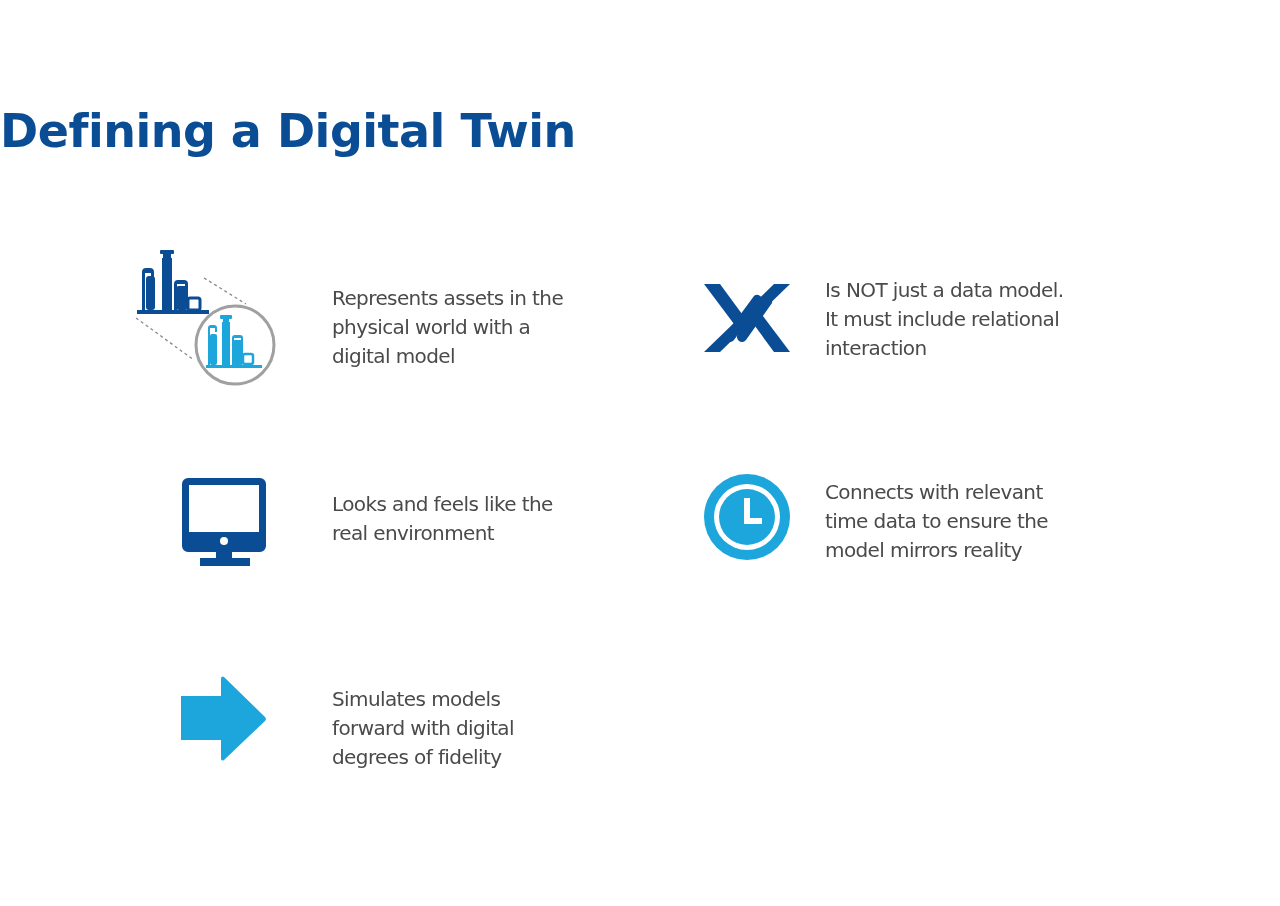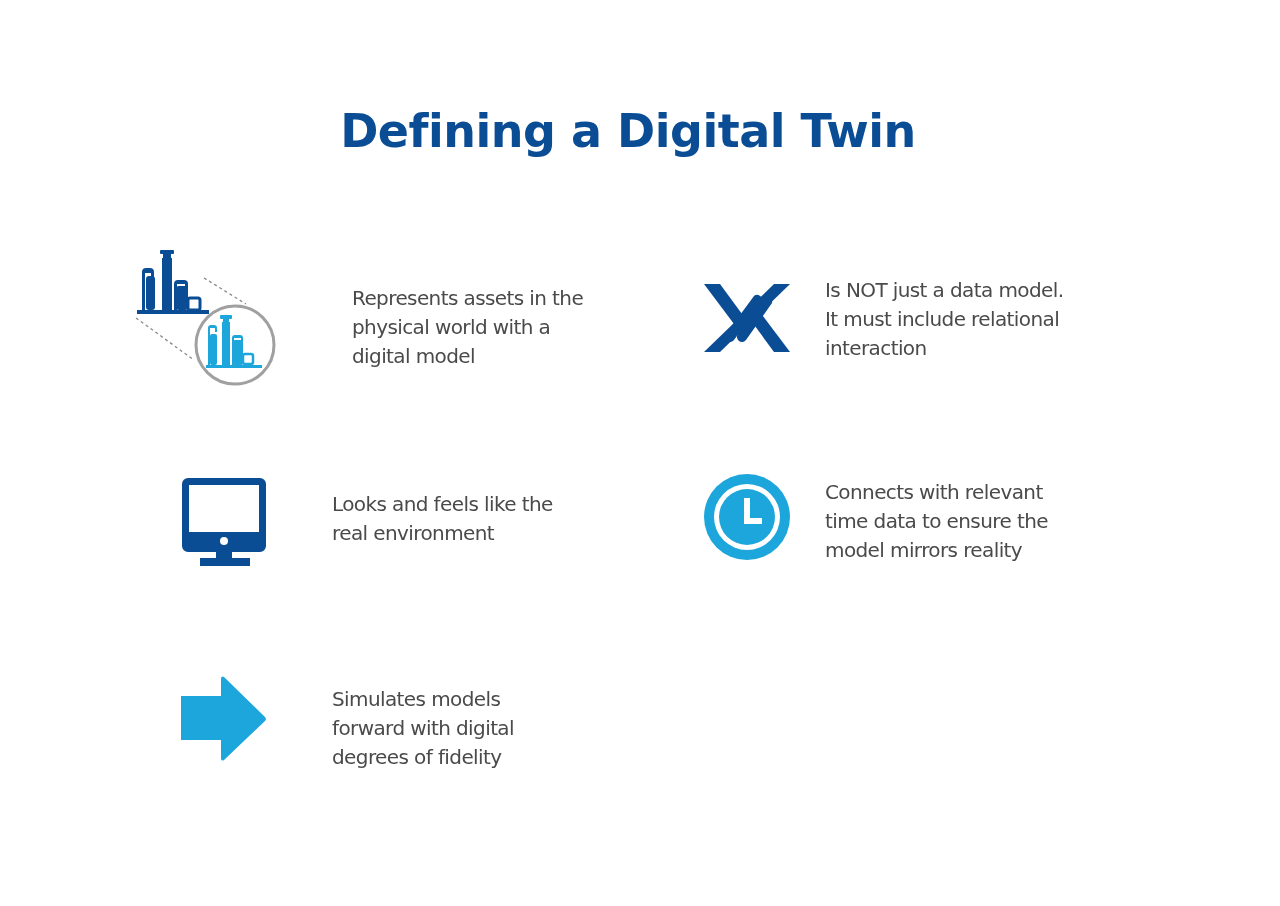"Defining a Digital Twin" .title { text-align: center -> left }
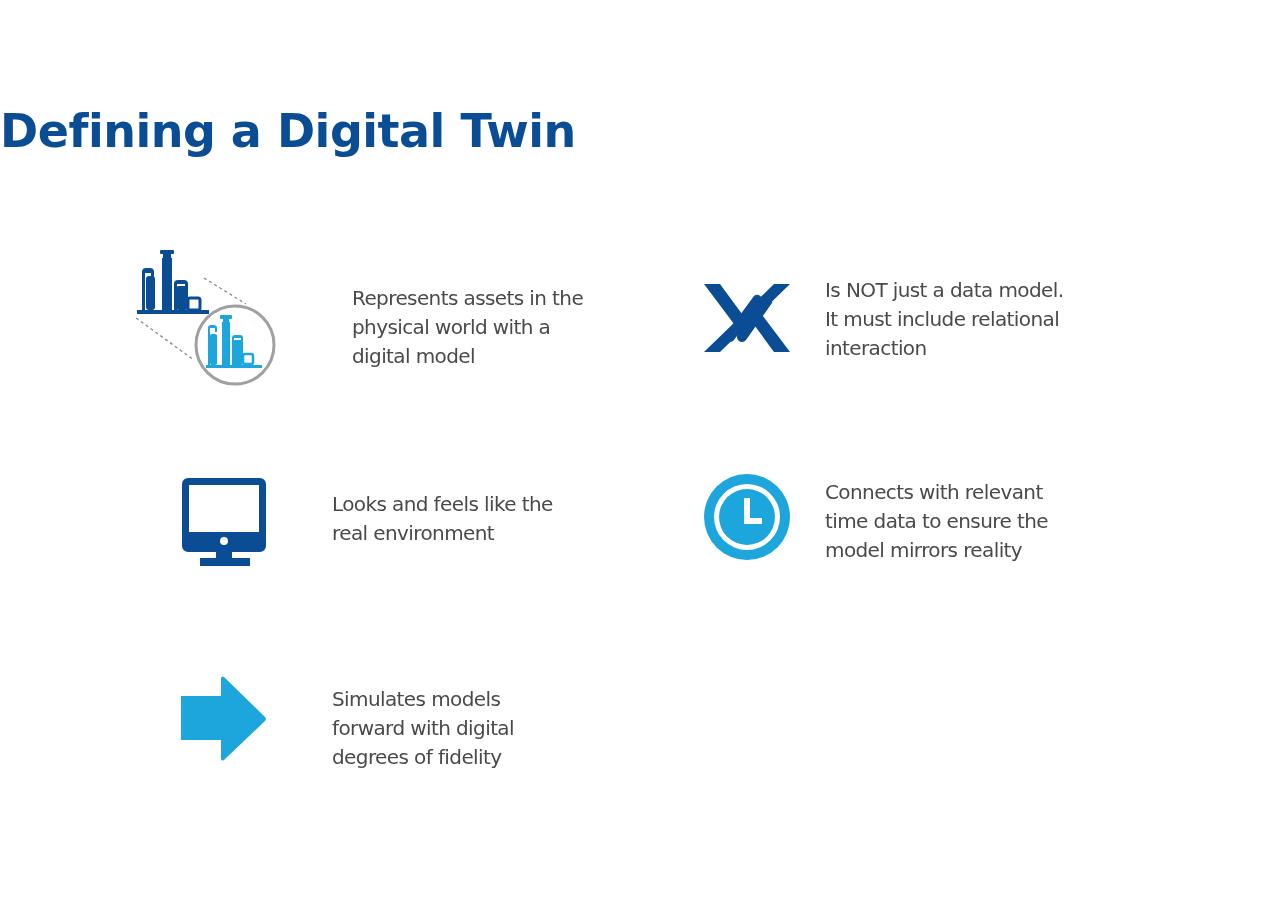"Represents assets in the" p.text { left: 352px -> 332px }
